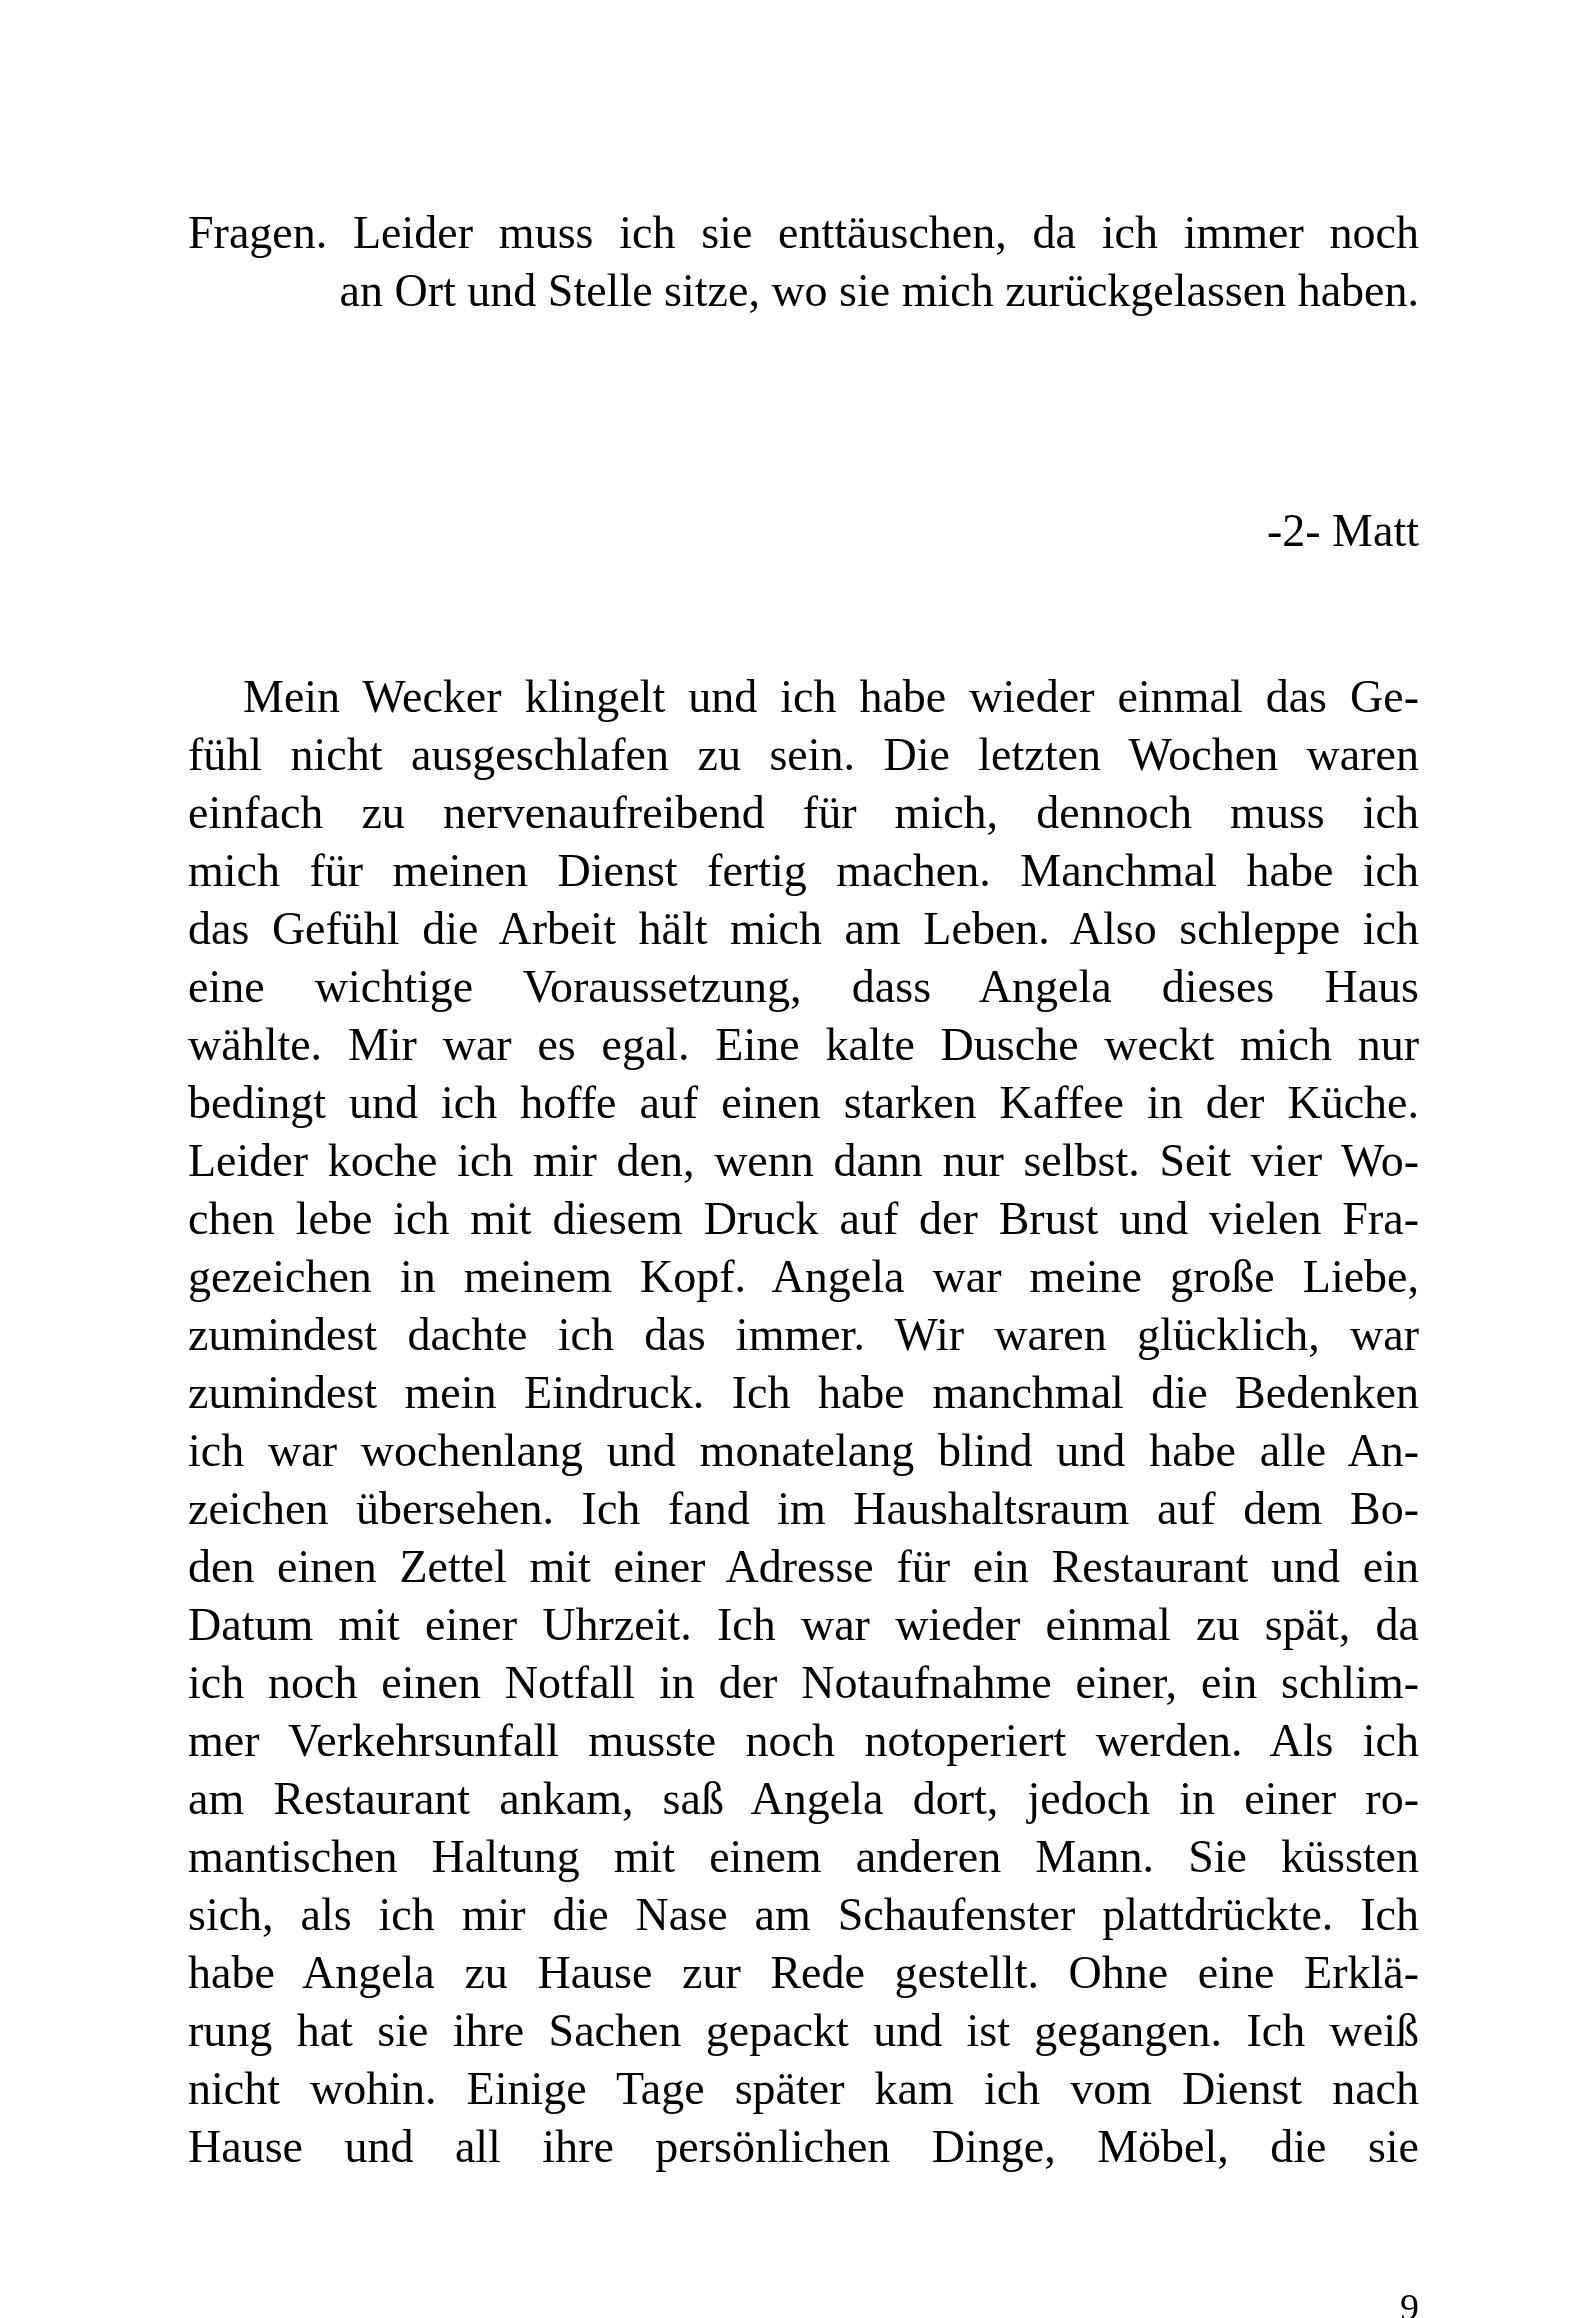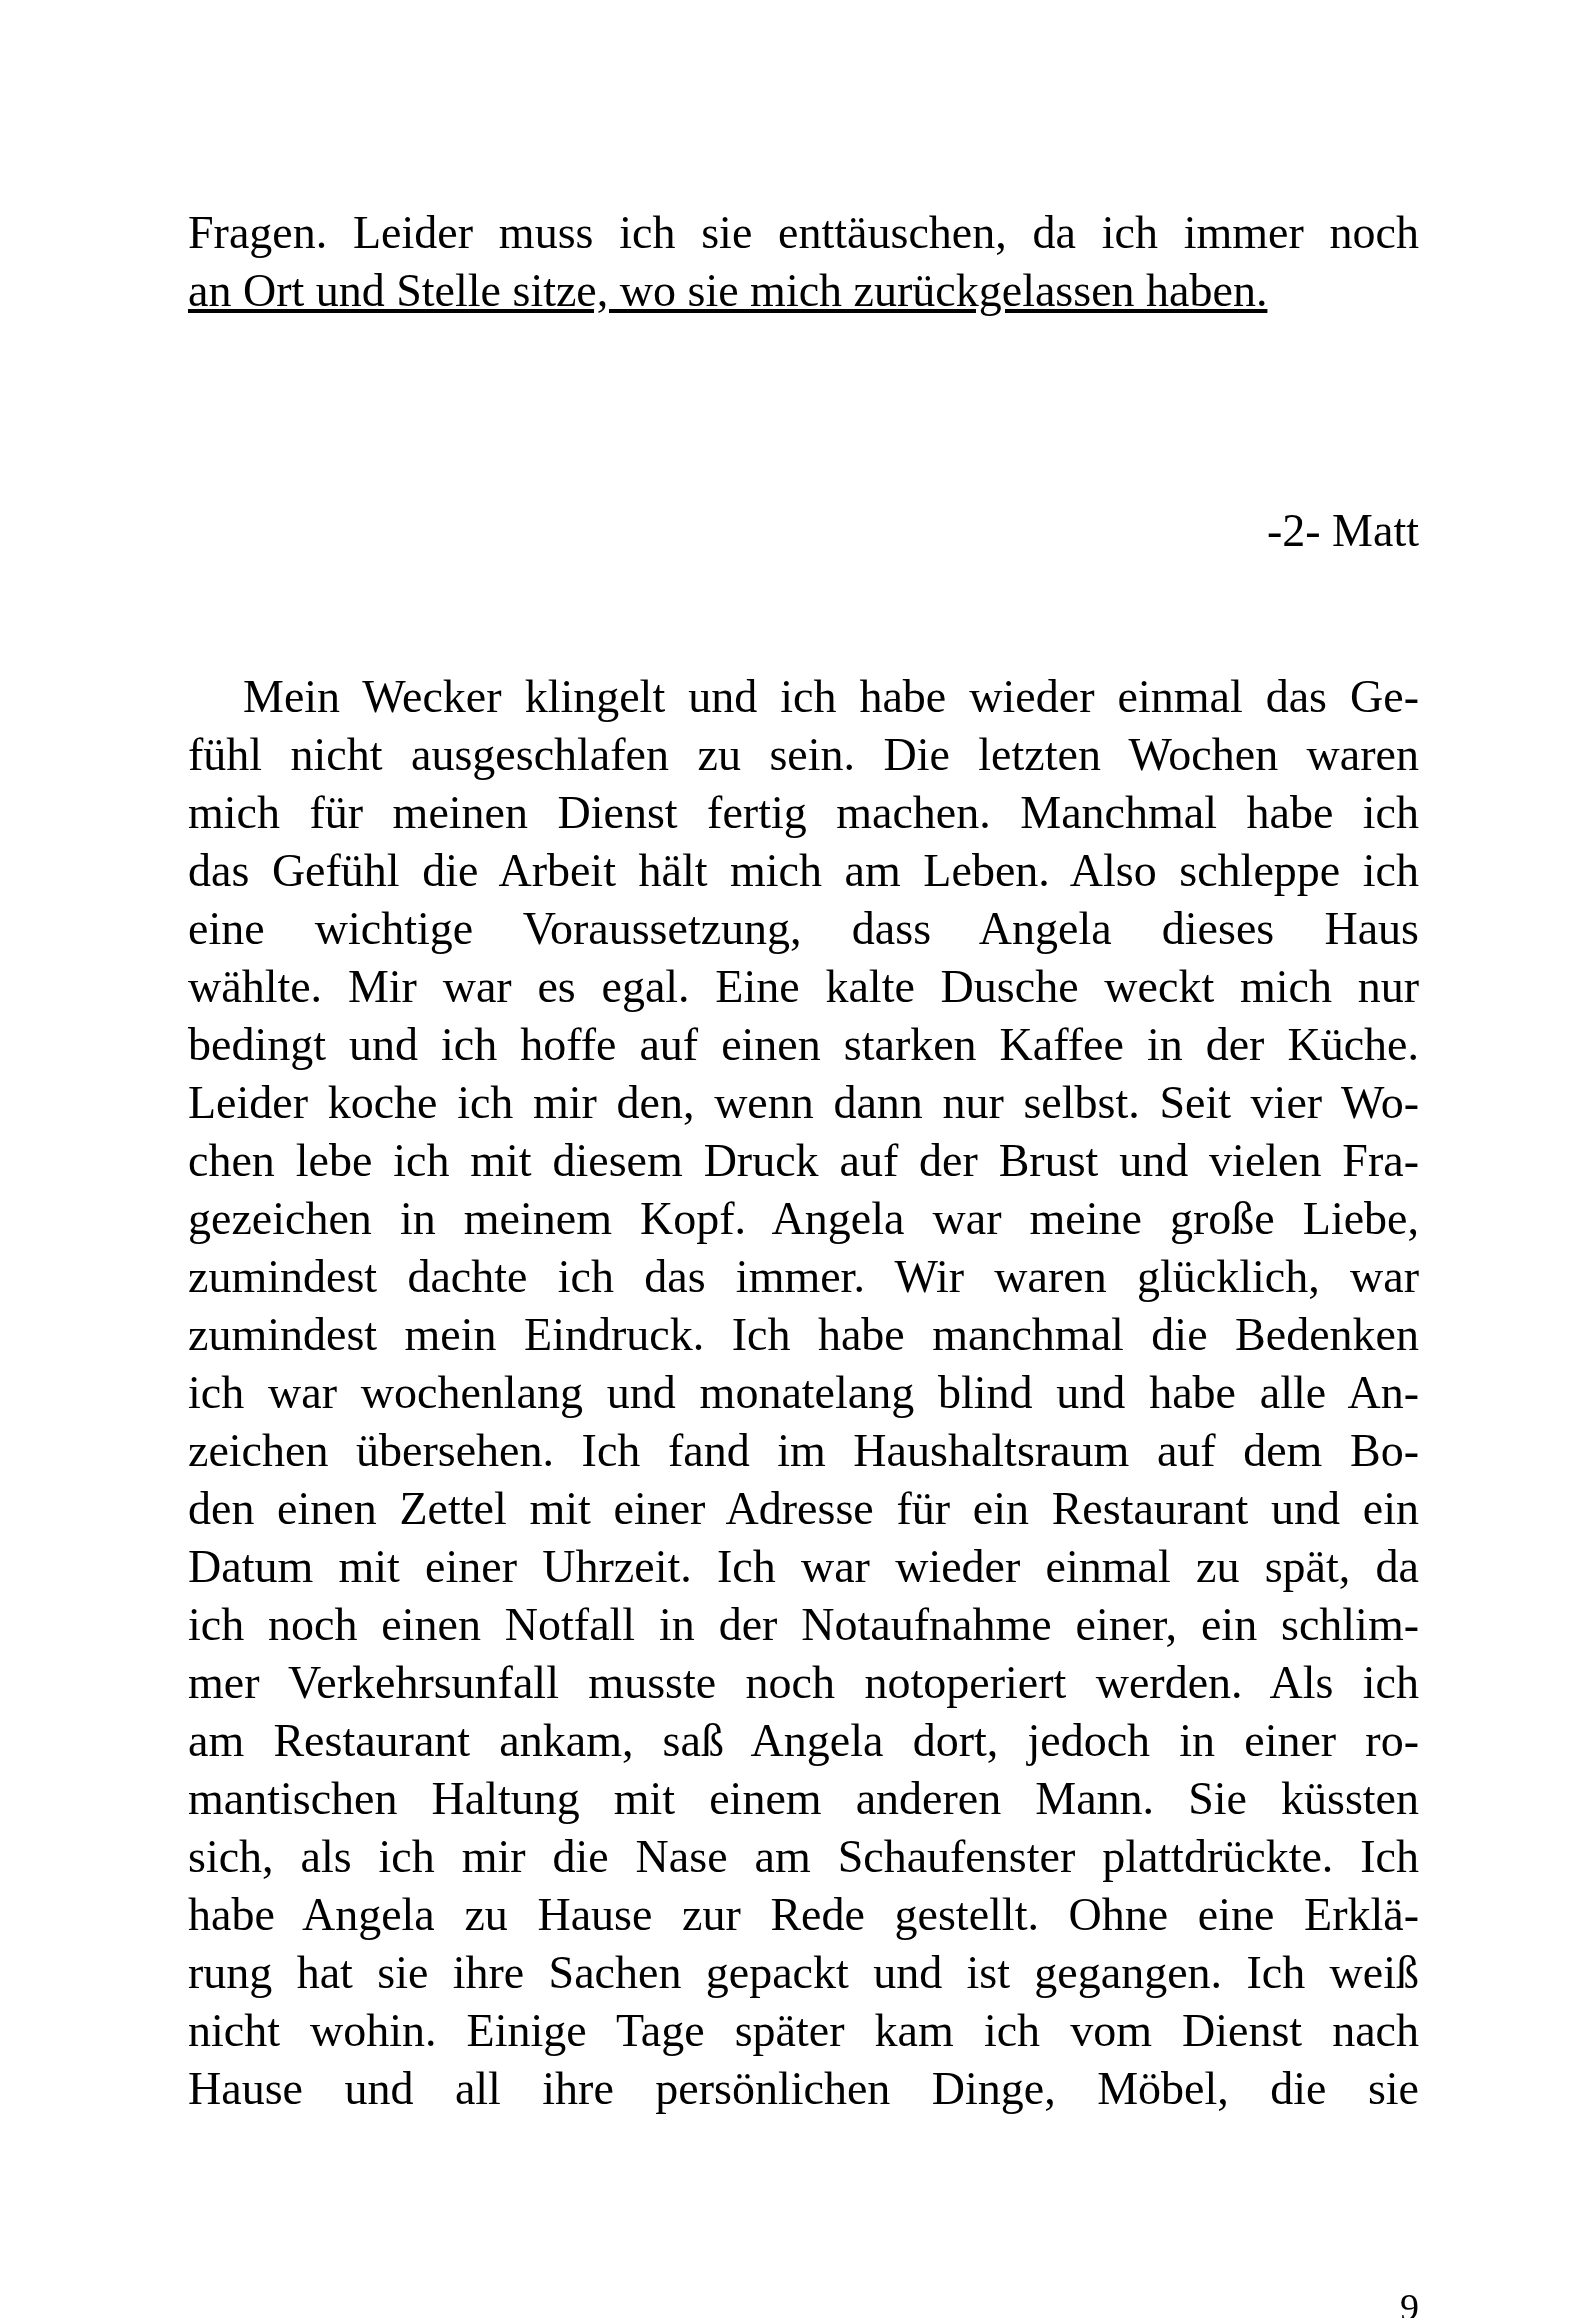"an Ort und Stelle sitze," .leftline { text-align: left -> right; text-decoration: underline -> none }
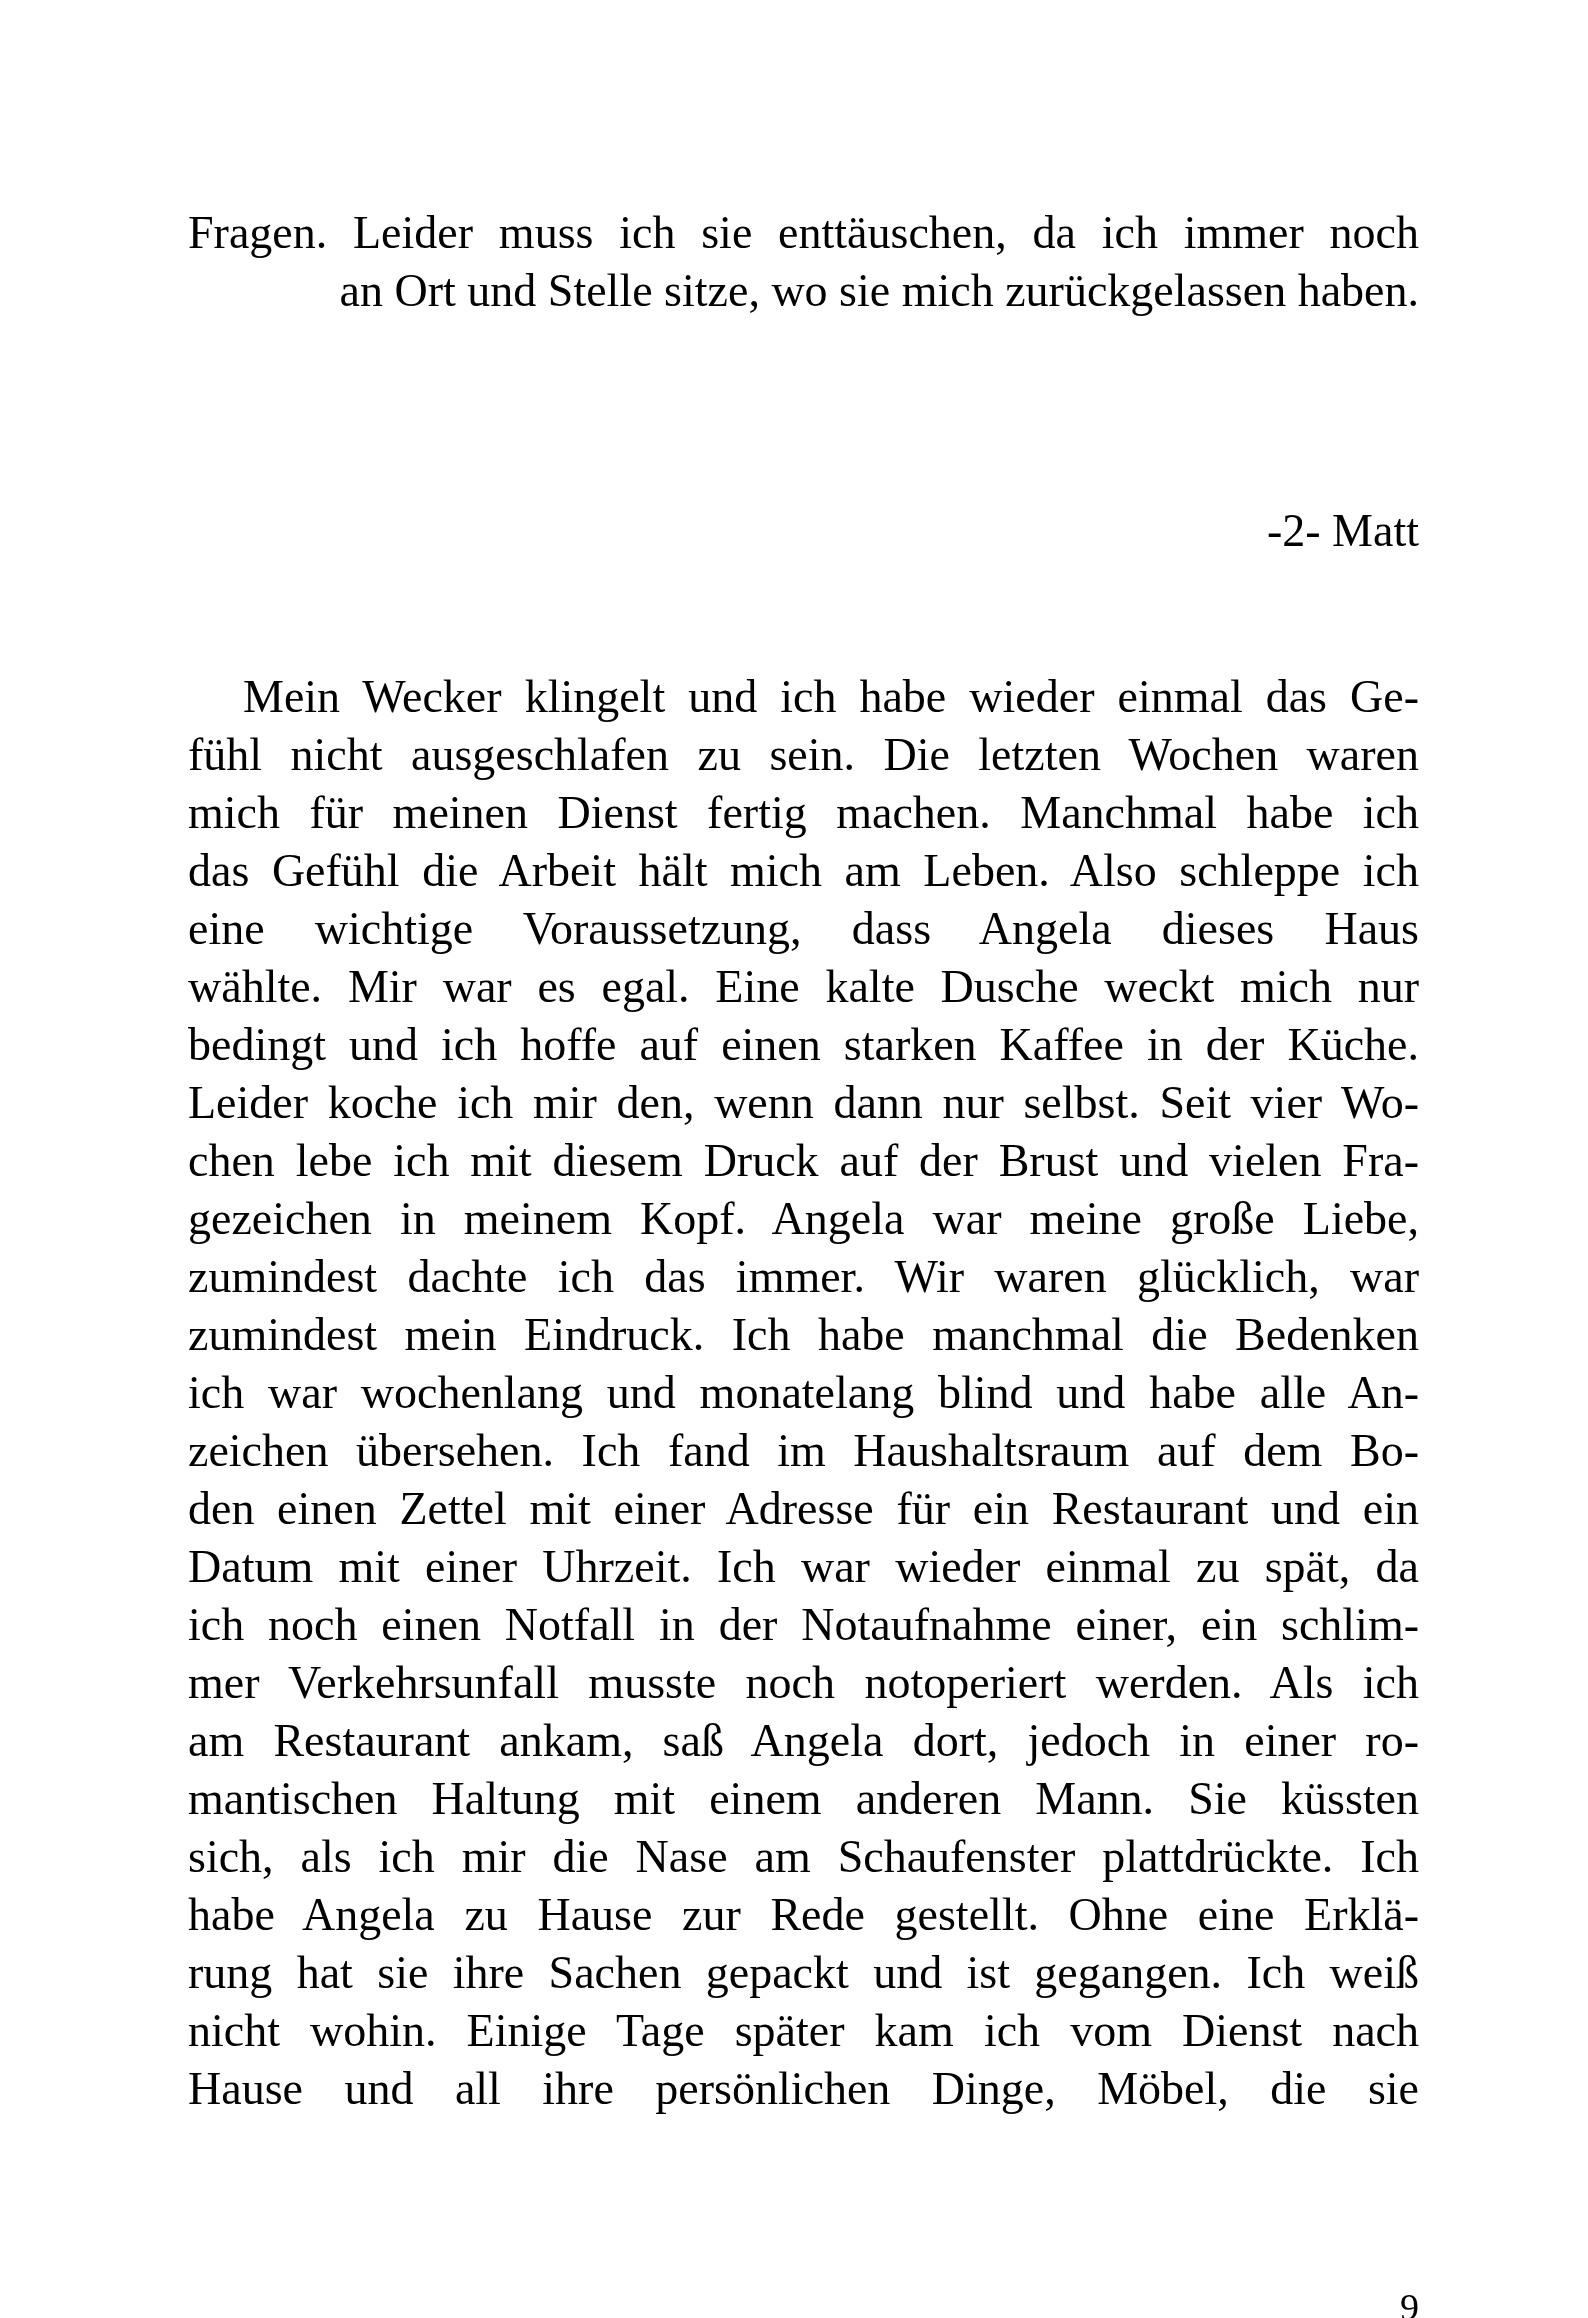"einfach zu nervenaufreibend für mich," div.tline { html: none -> <div>einfach zu nervenaufreibend für mich, dennoch muss ich</div> }
